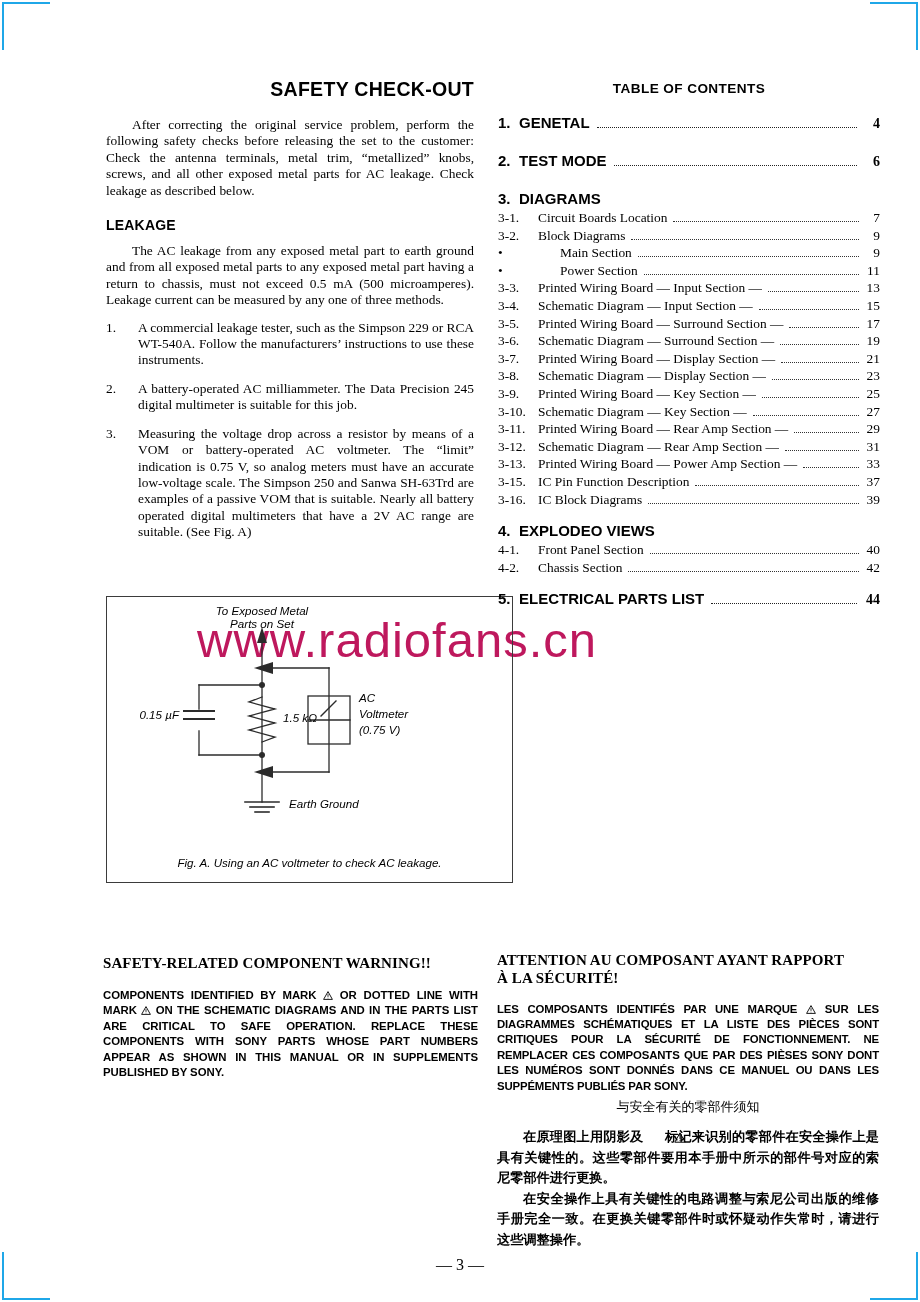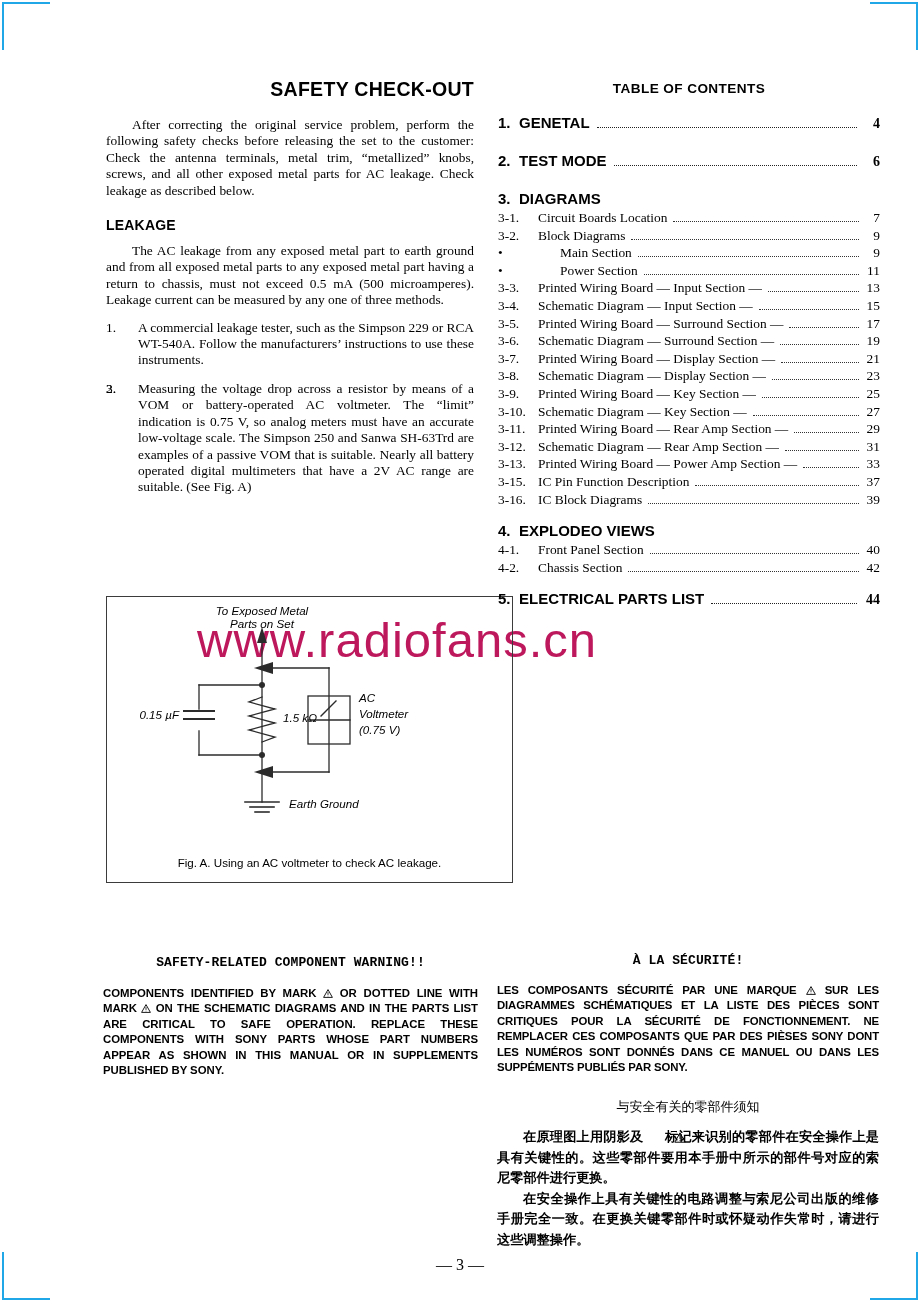"A battery-operated AC milliammeter. The" span { html: none -> <span>A battery-operated AC milliammeter. The Data Precision 245 digital multimeter is suitable for this job.</span> }
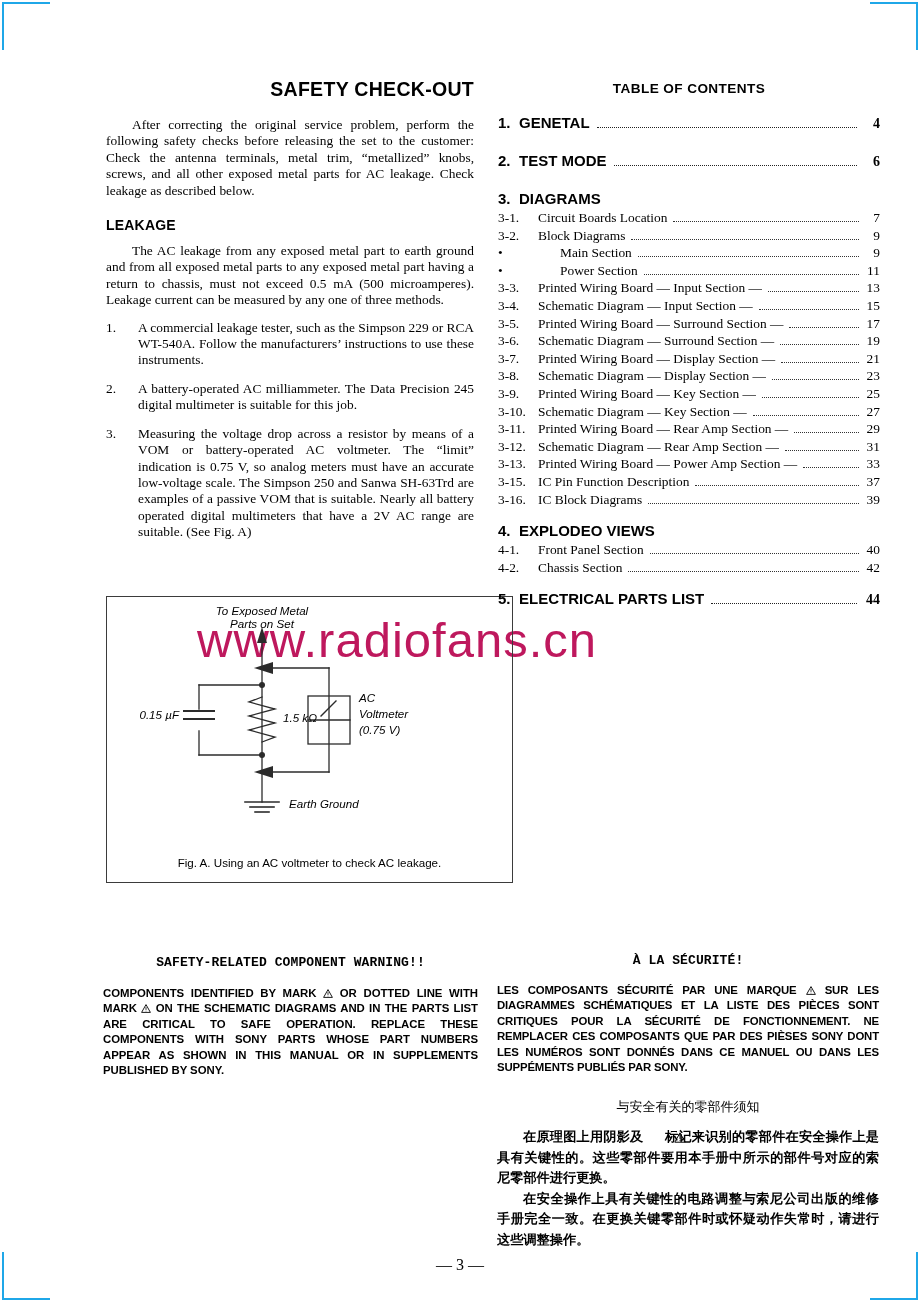"Fig. A. Using an AC" .fig-caption { font-style: none -> italic }
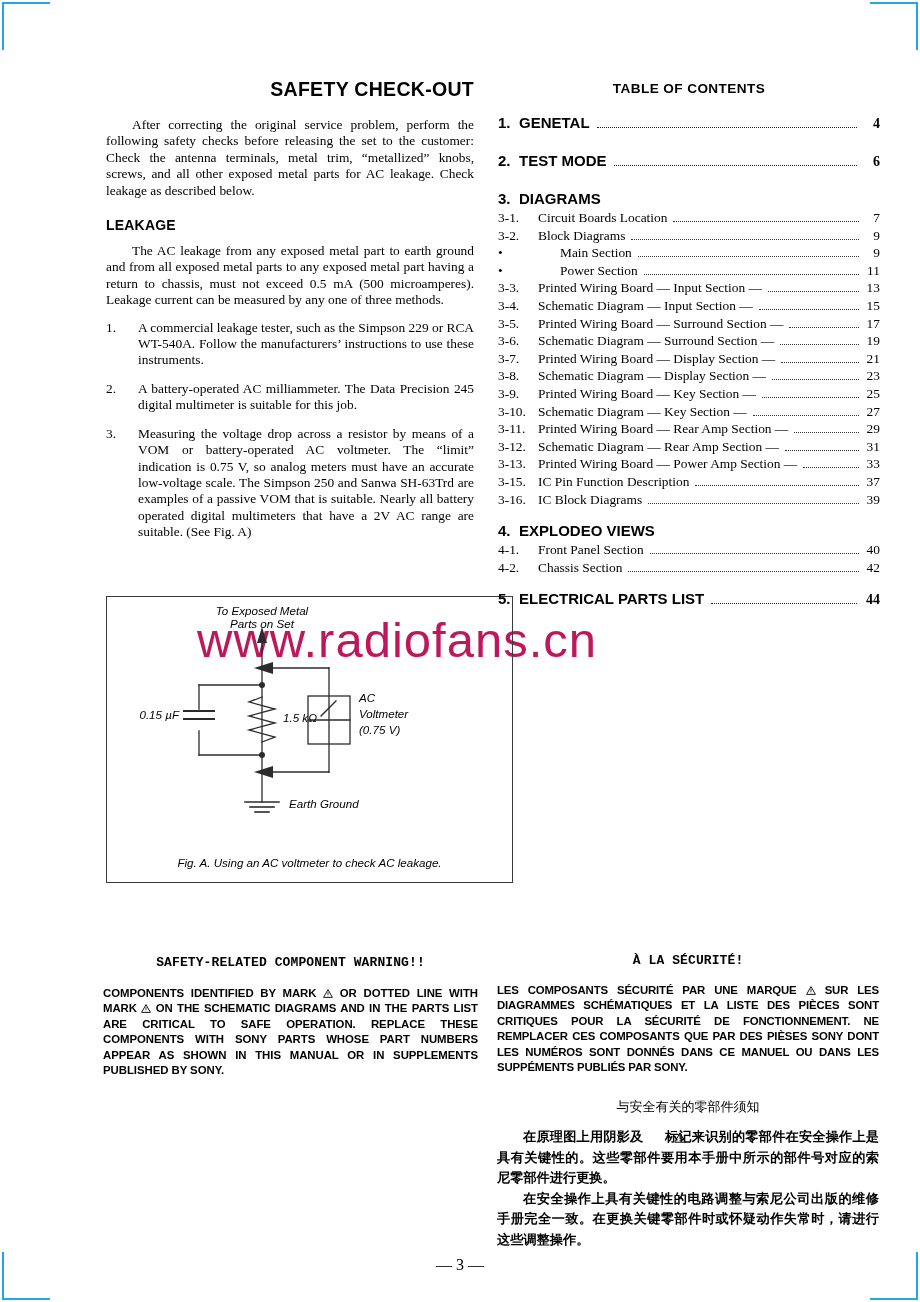"SAFETY-RELATED COMPONENT WARNING!!" .warn-head { font-family: Liberation Mono, monospace -> Liberation Serif, serif; font-size: 13px -> 15px; text-align: center -> none }
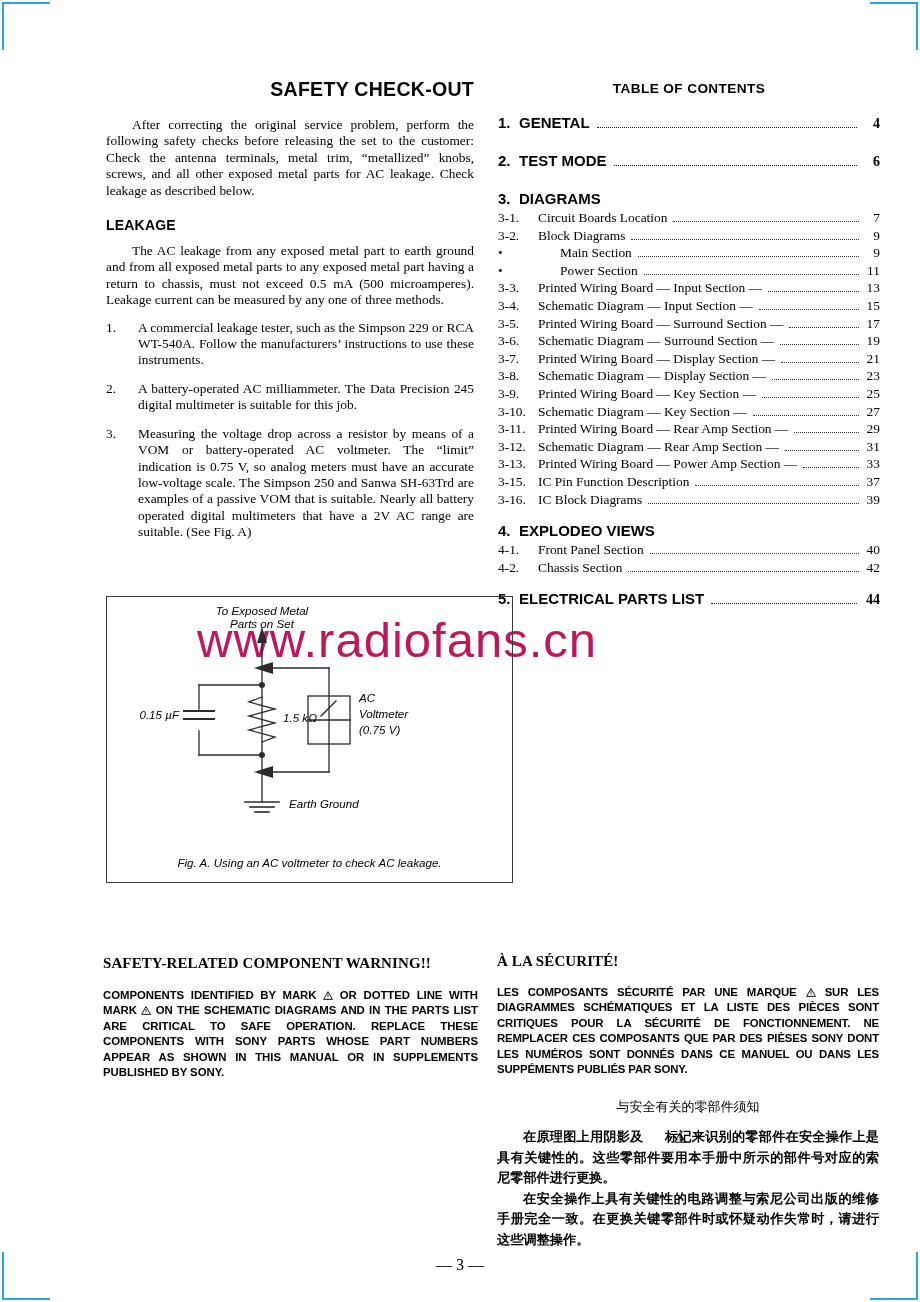"ATTENTION AU COMPOSANT AYANT RAPPORT" div.warn-head { html: none -> <div>ATTENTION AU COMPOSANT AYANT RAPPORT</div> }
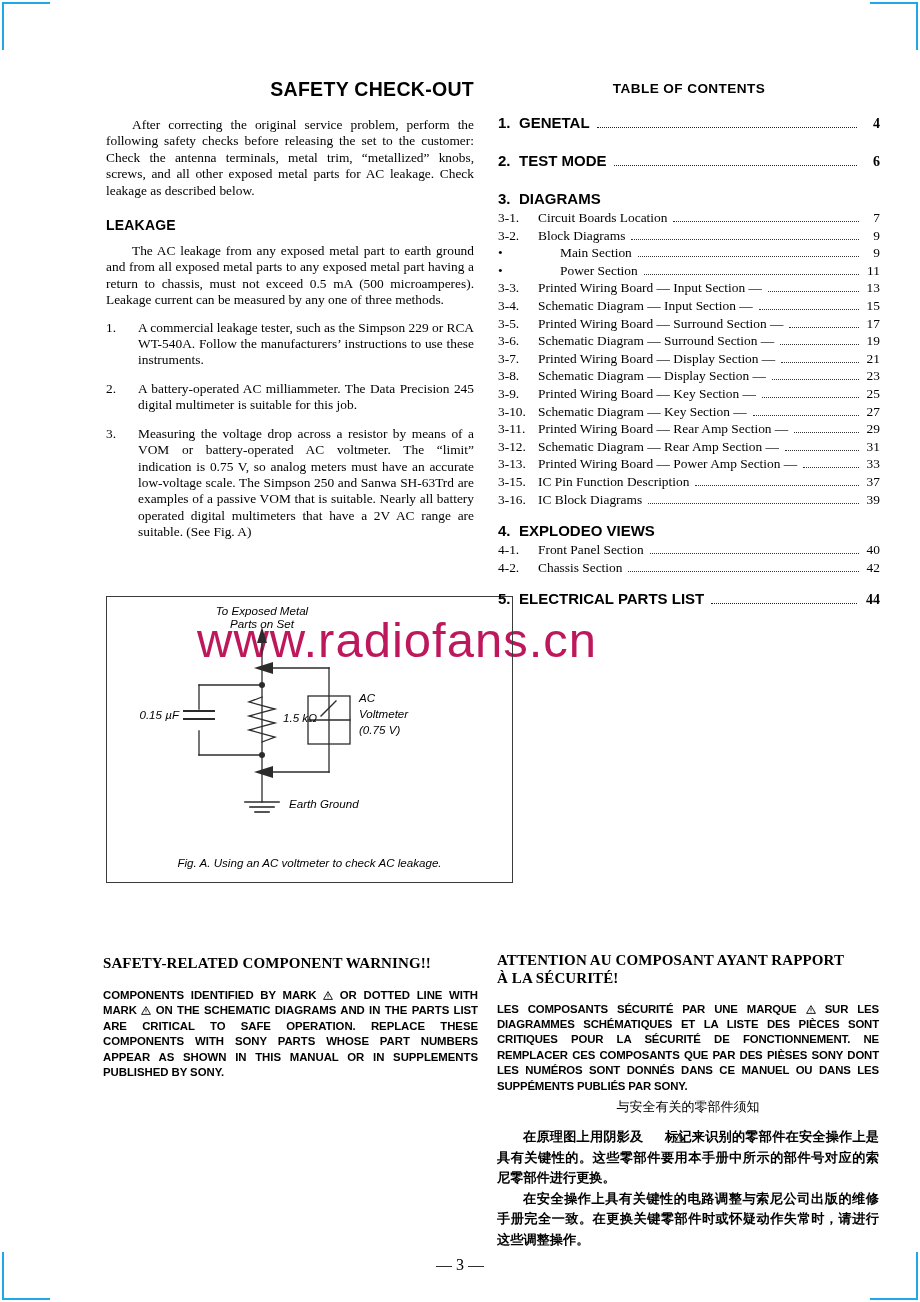"LES COMPOSANTS SÉCURITÉ PAR UNE" span { text: SÉCURITÉ -> IDENTIFÉS }
